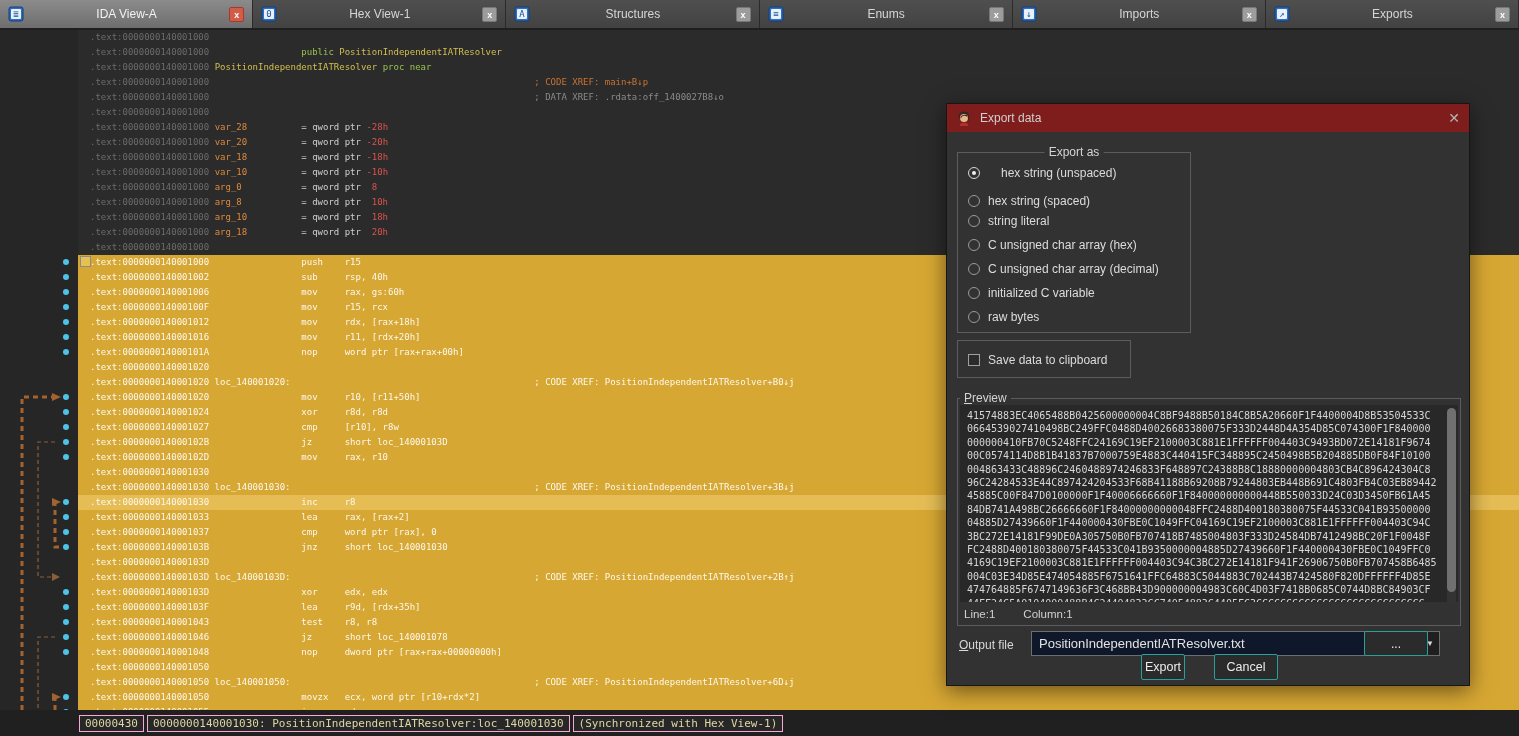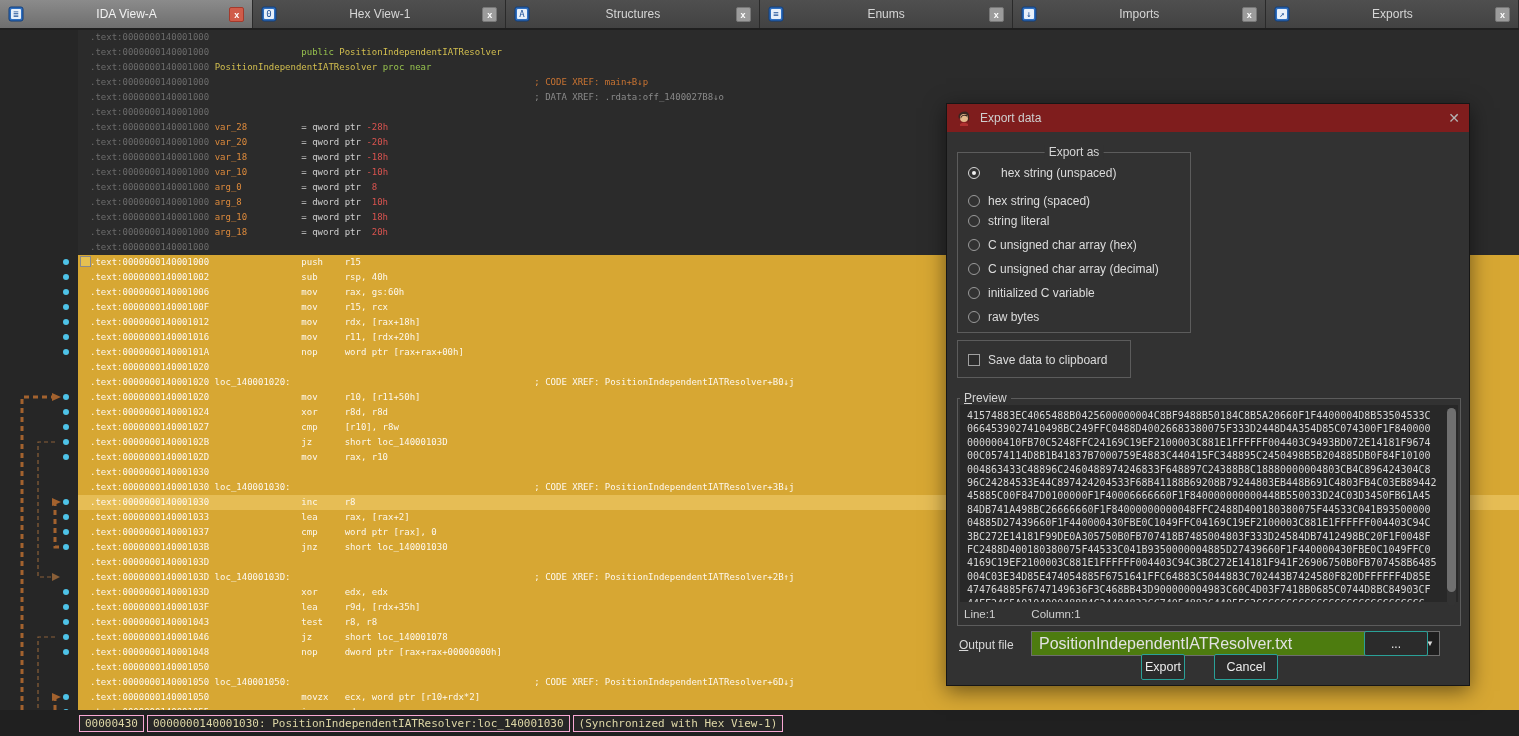"Line:1" #preview-status { gap: 36px -> 28px }
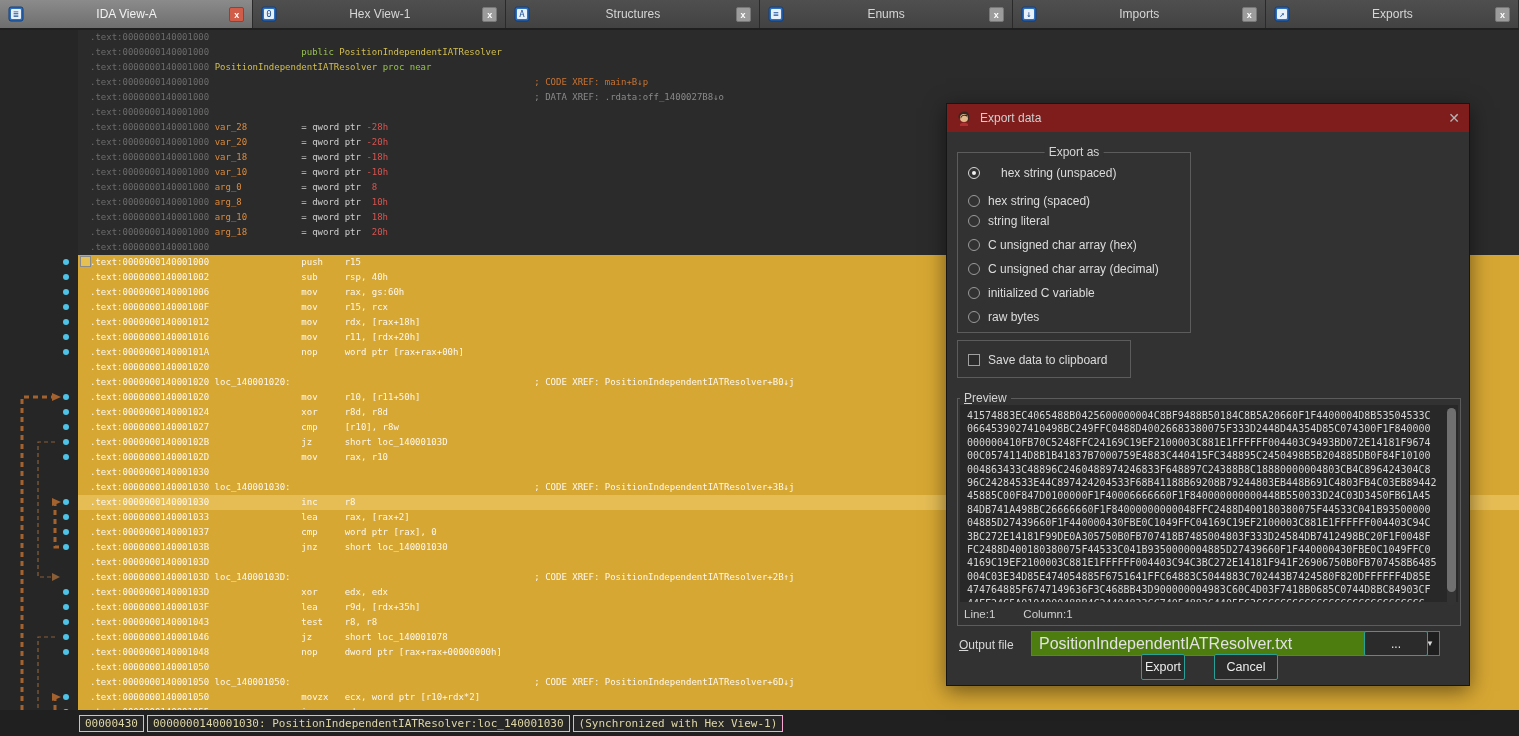"PositionIndependentIATResolver.txt" #output-field { background: #4d7c0f -> #0f172a; font-size: 16px -> 13px }
